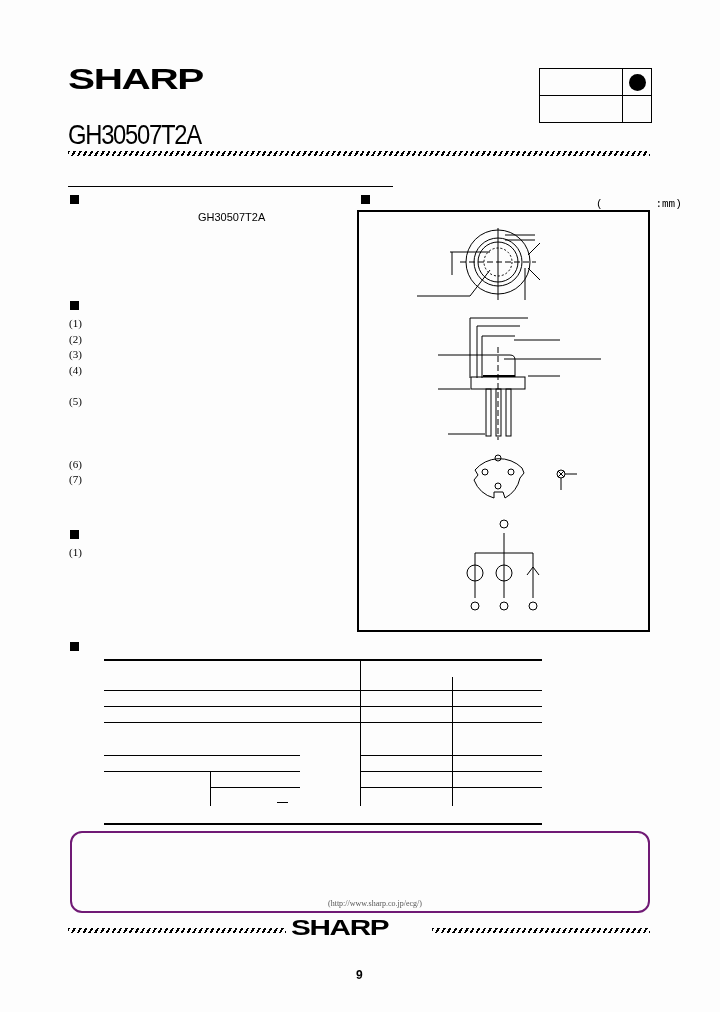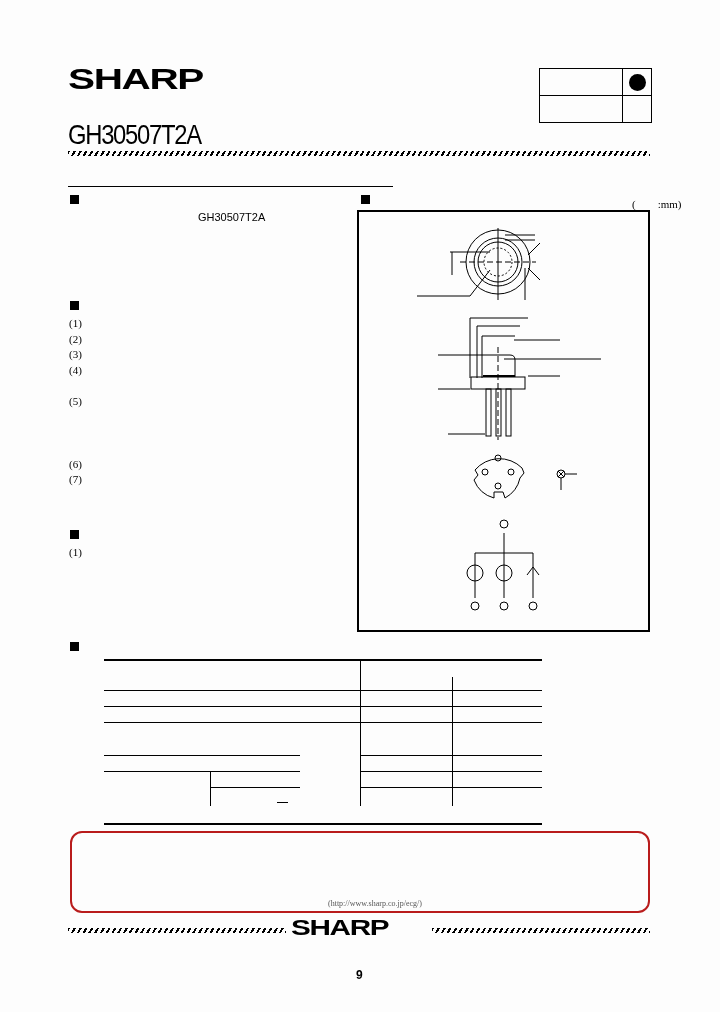"( :mm)" div.abs { font-family: none -> Liberation Mono, monospace; left: 632px -> 596px }
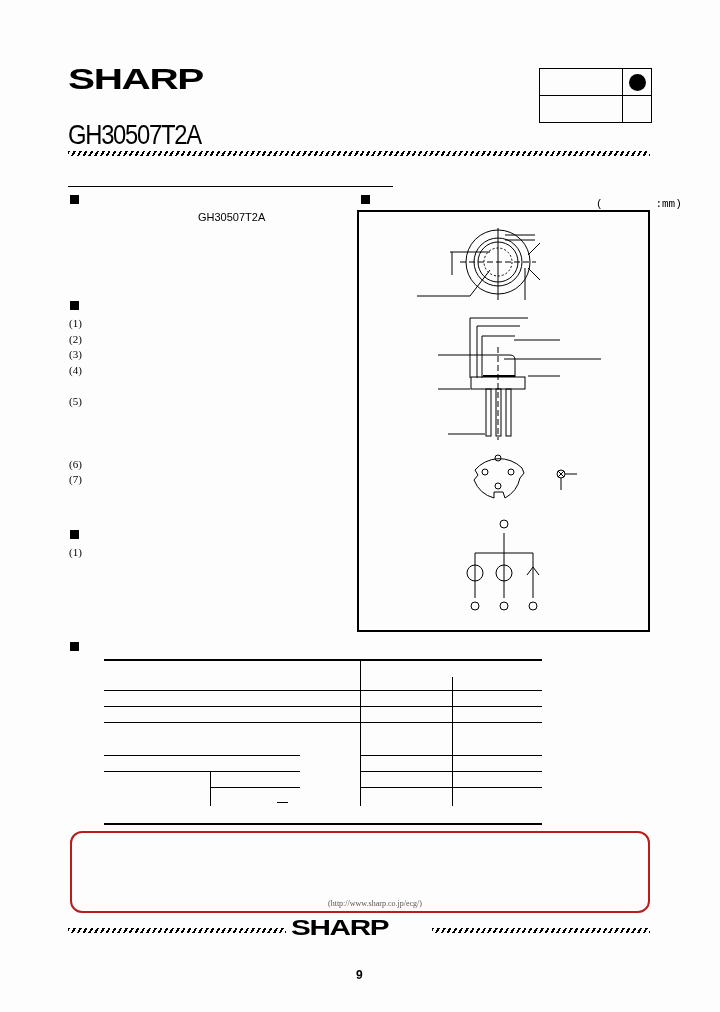"(http://www.sharp.co.jp/ecg/)" div.abs { border: 2px solid #b91c1c -> 2px solid #701a75 }
